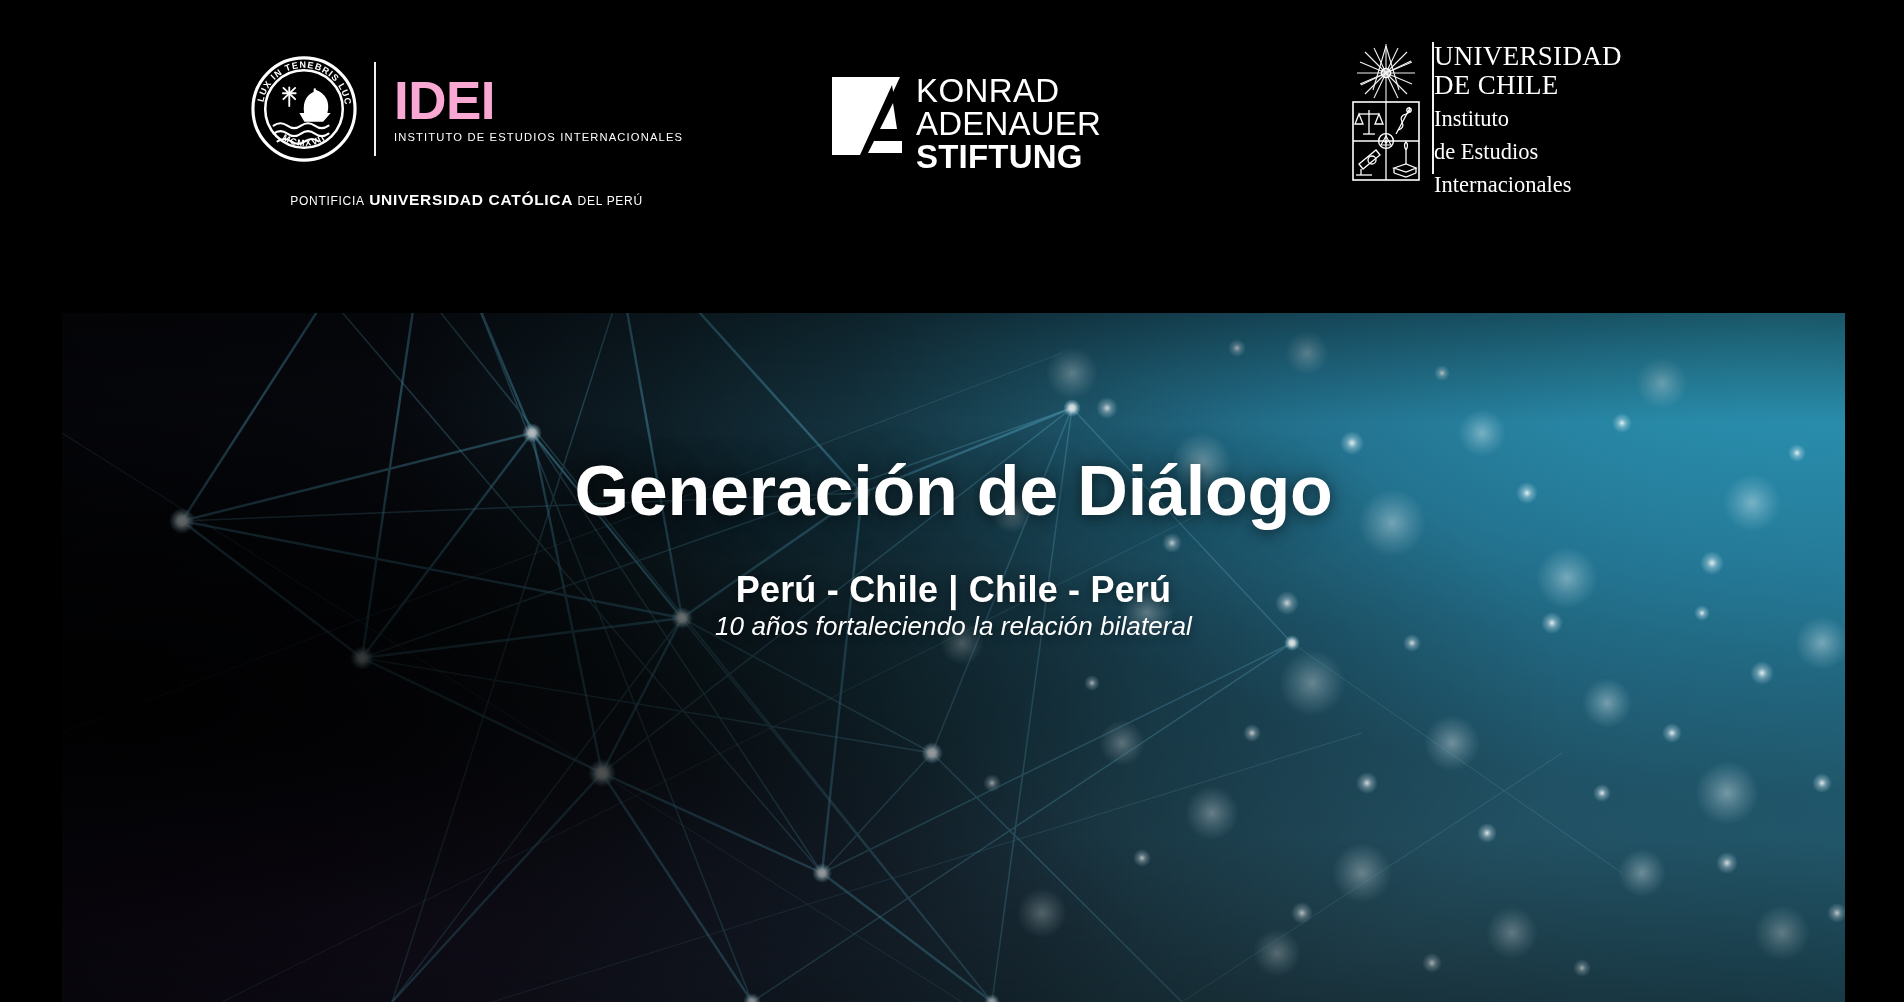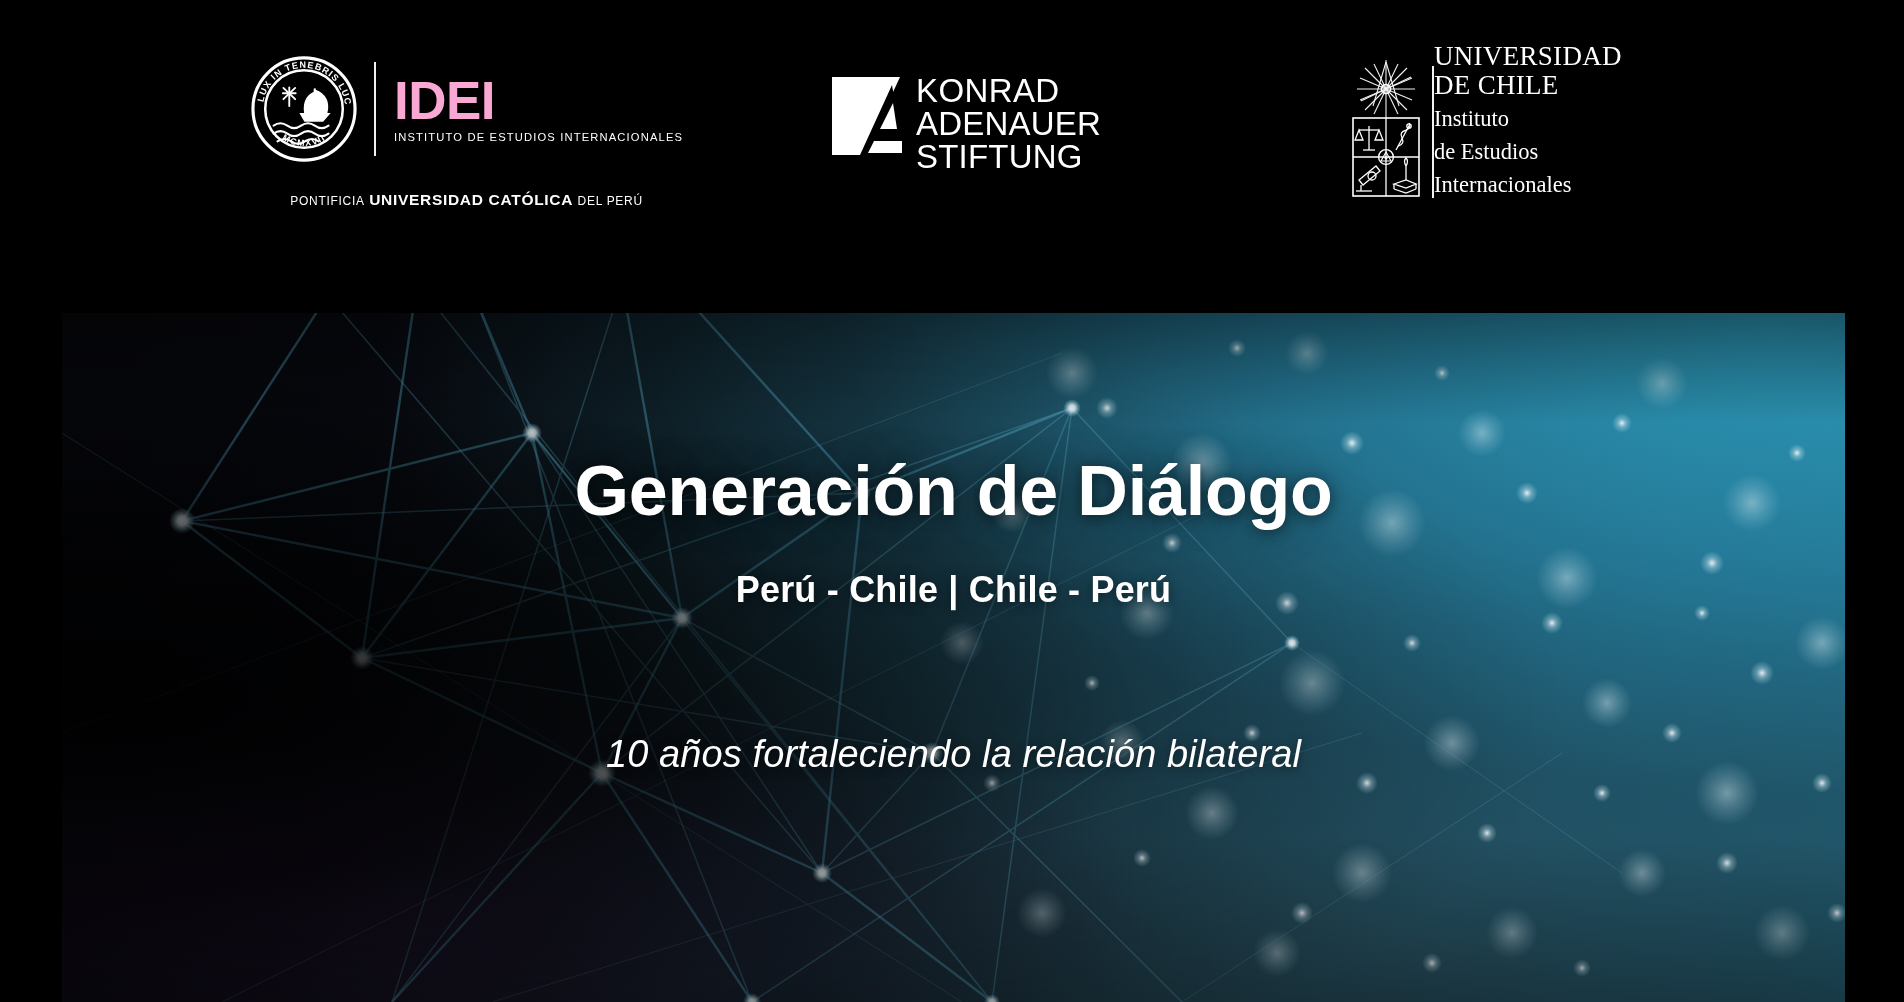"UNIVERSIDAD" .logo-uch { align-items: flex-end -> flex-start }
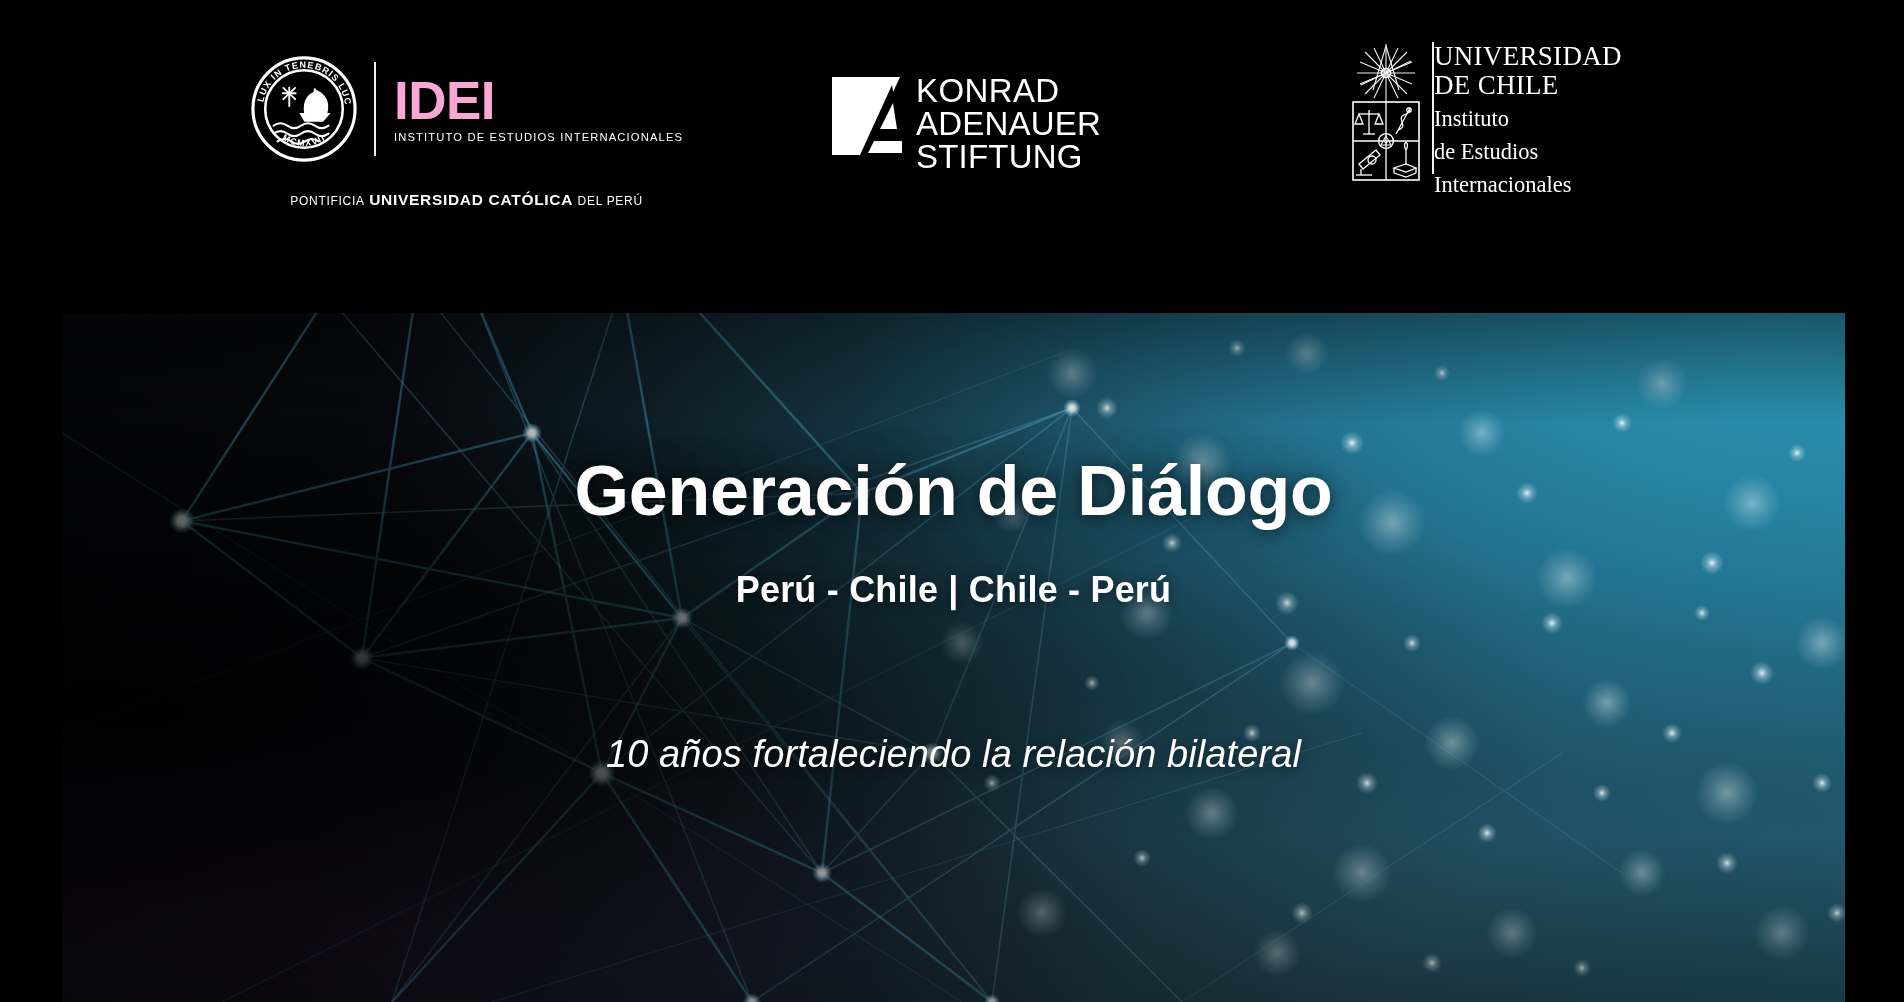"STIFTUNG" .kas-l3 { font-weight: normal -> bold }
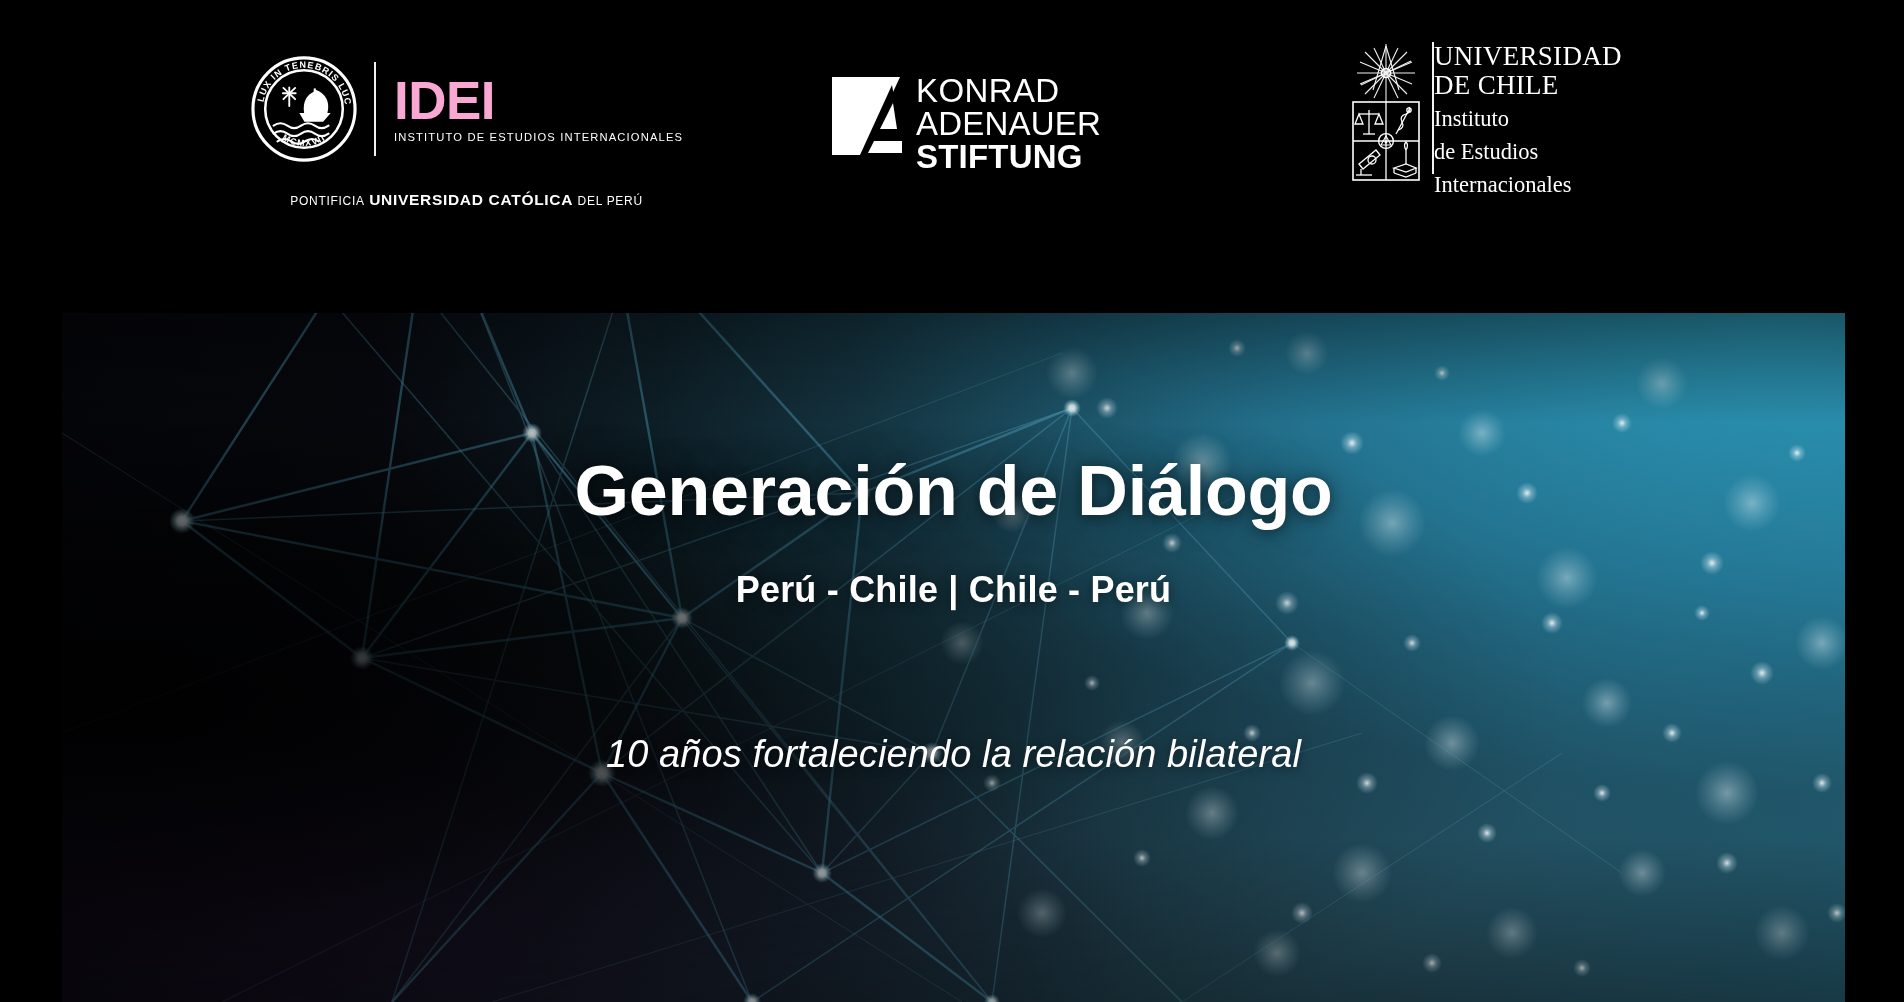"10 años fortaleciendo la relación" .tagline { font-size: 38px -> 26px; margin-top: 122px -> none }
